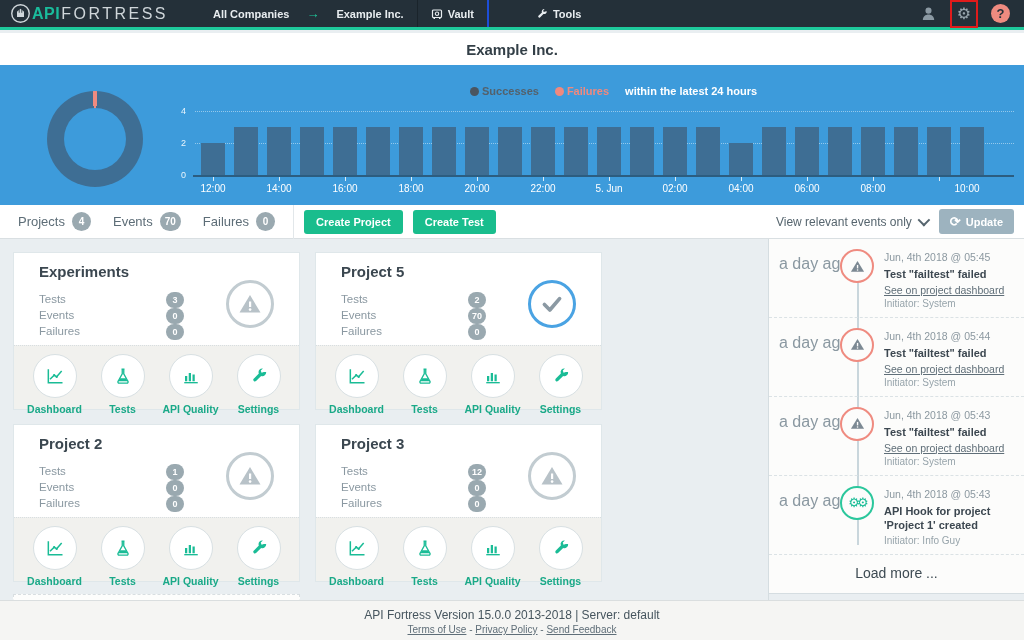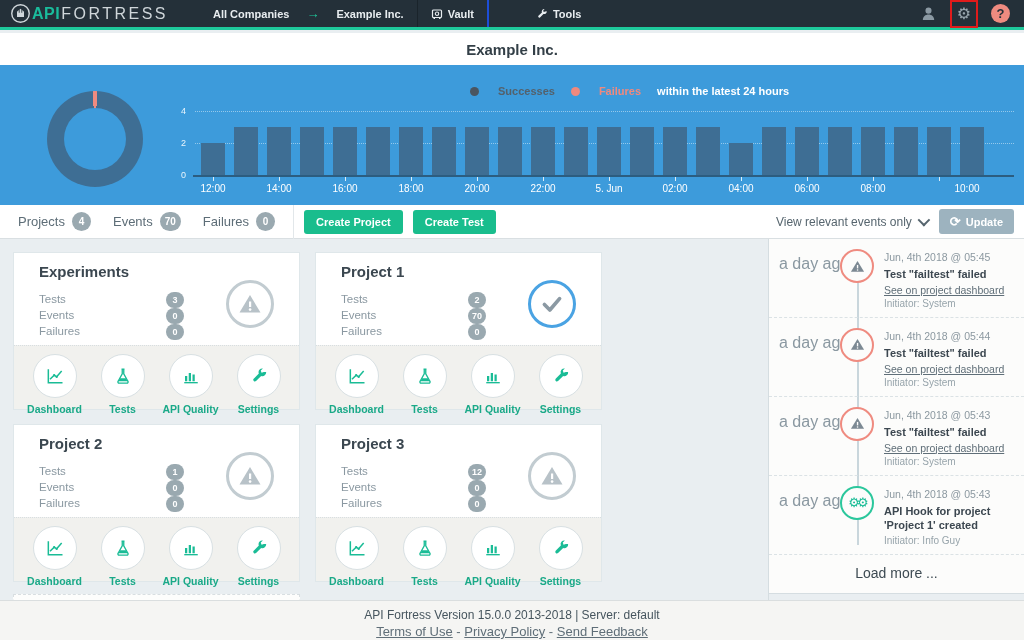"Successes" .legend-item { gap: 19px -> 3px }
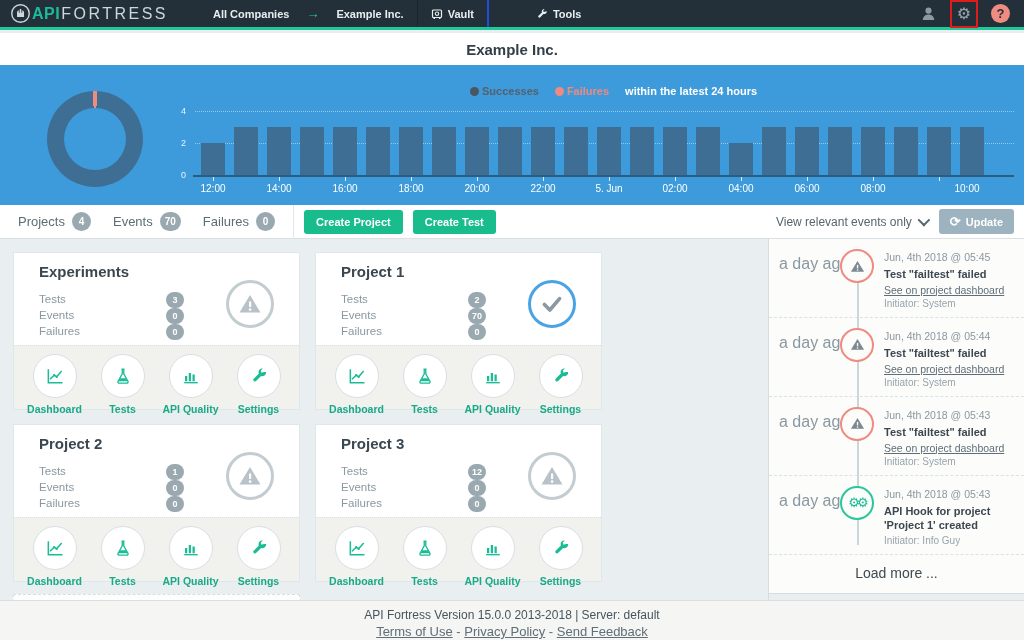"Project 1" div.card-title { text: 1 -> 5 }
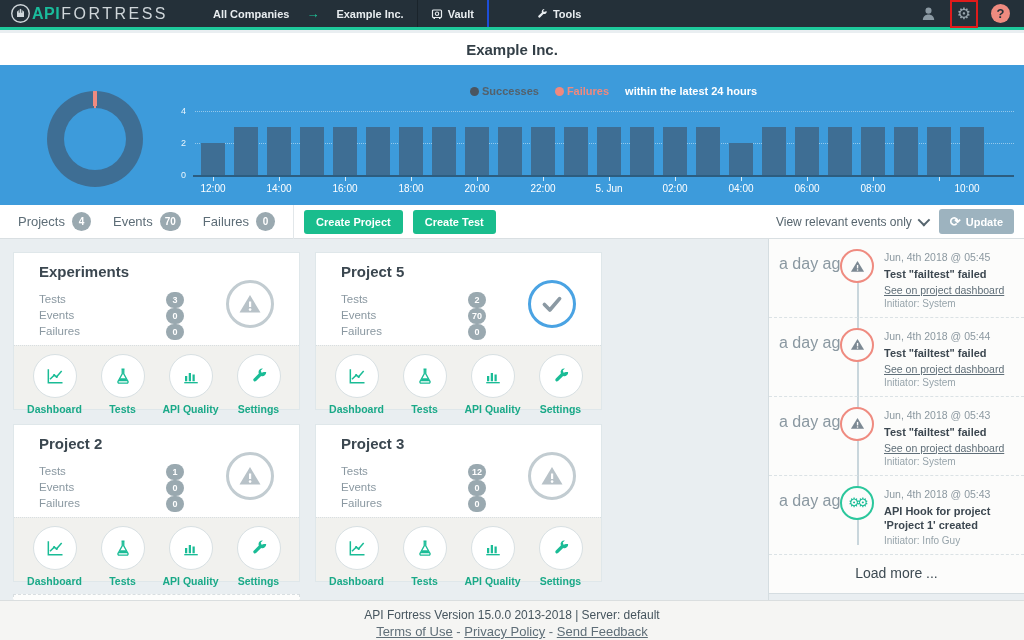"Terms of Use - Privacy" .footer-links { font-size: 13px -> 10px }
